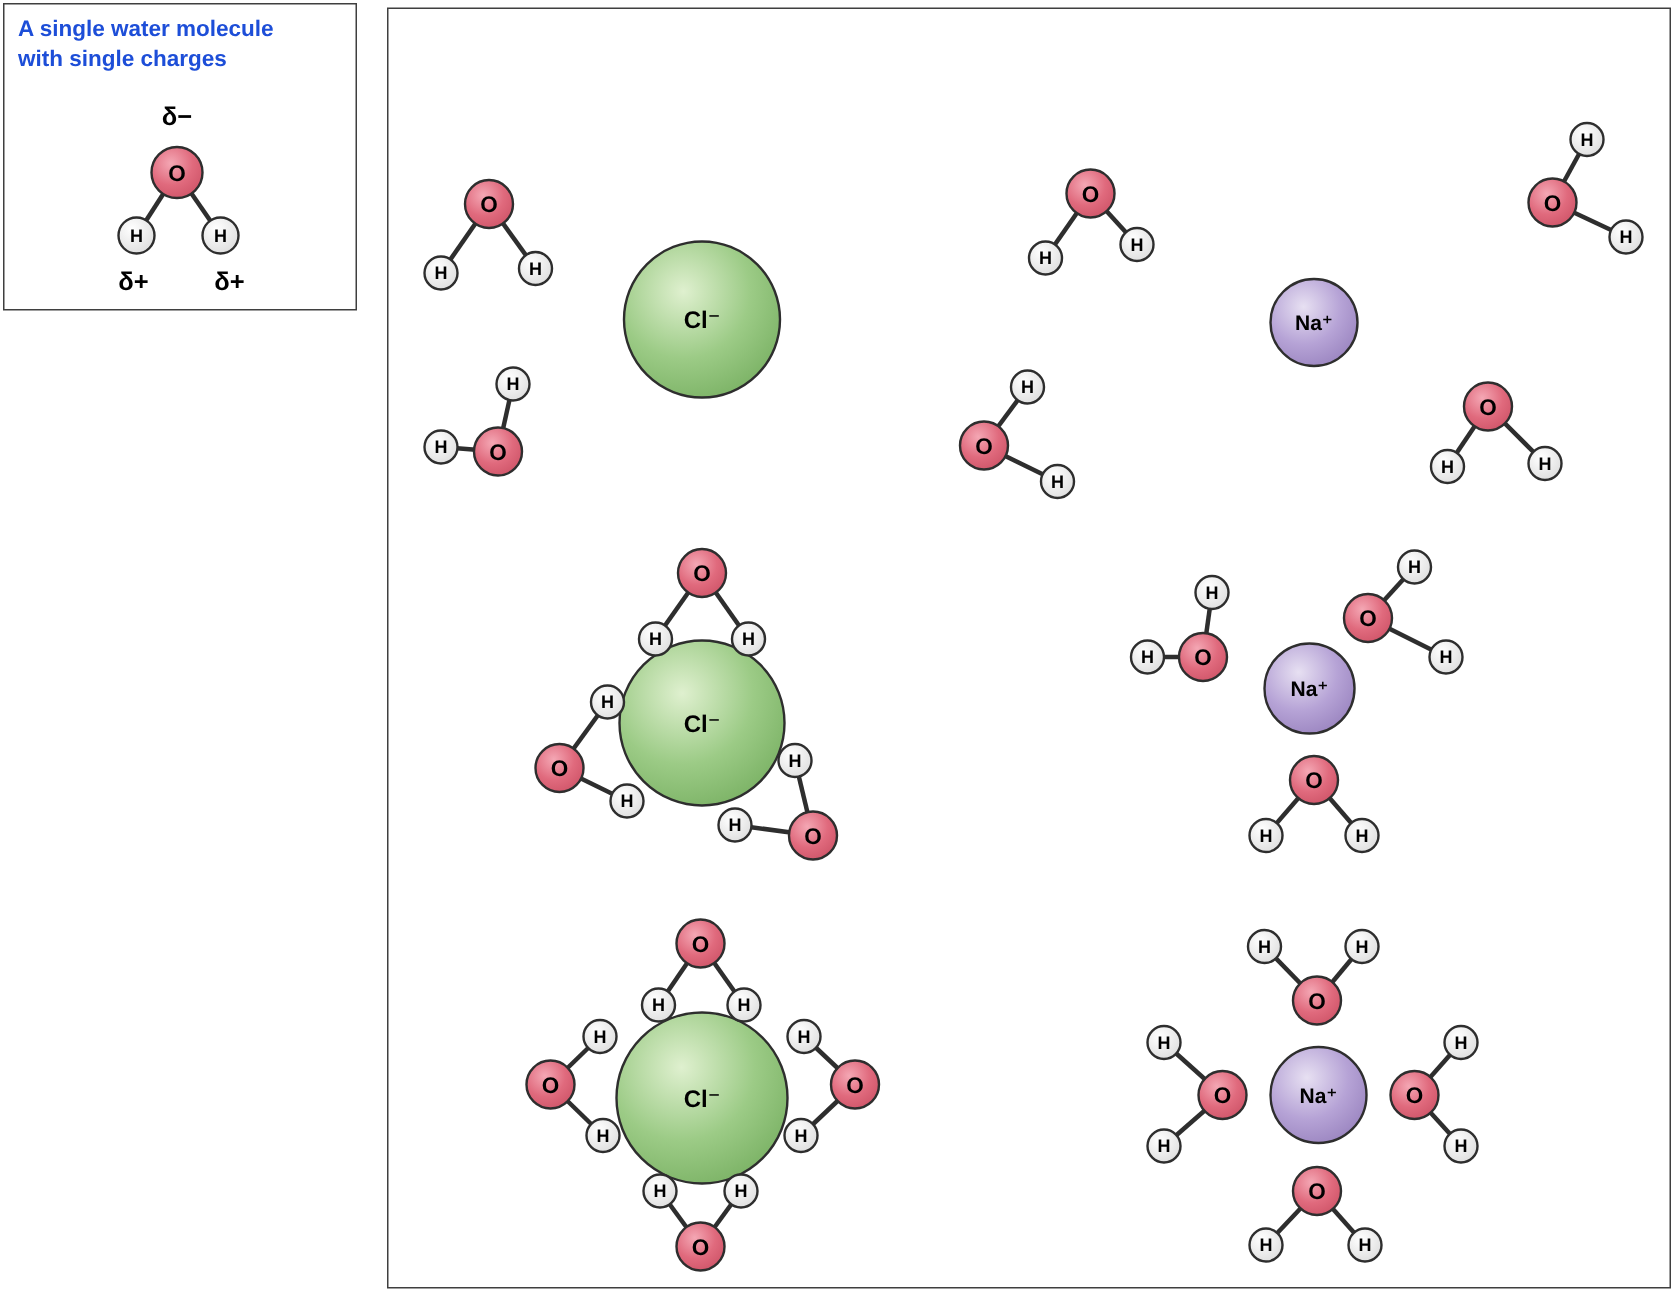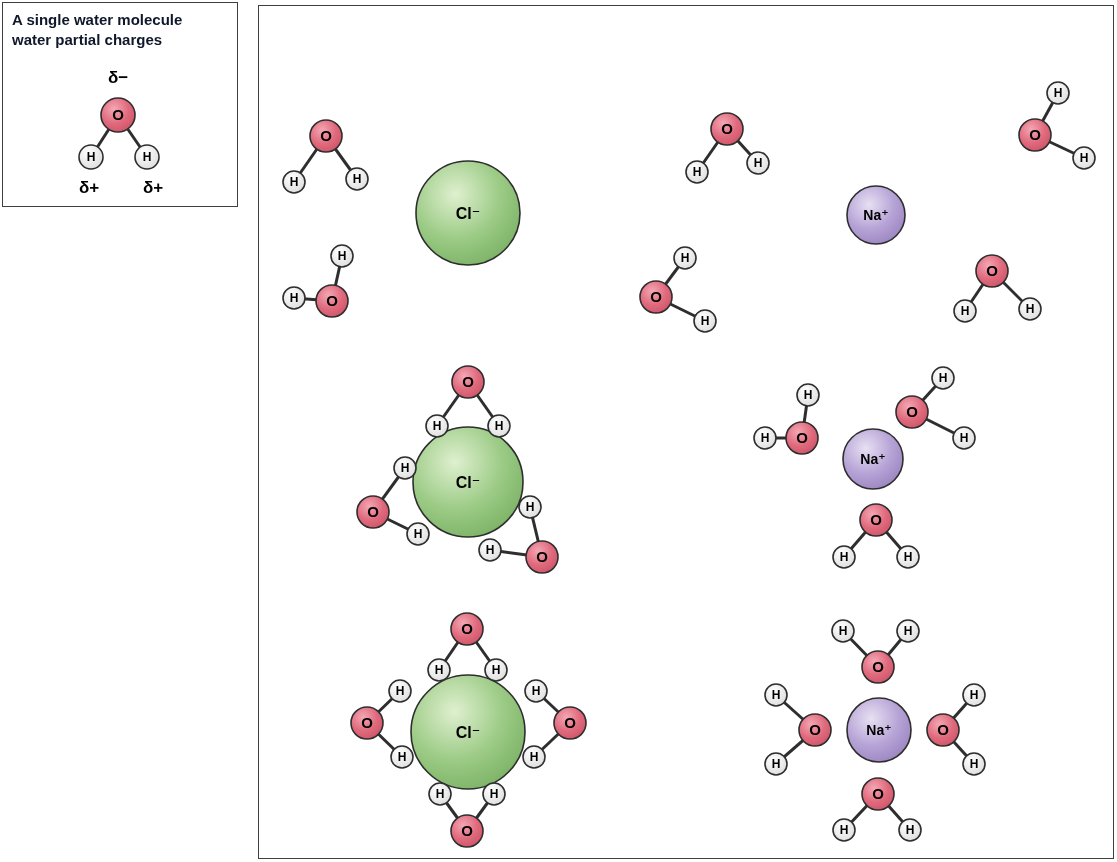"A single water molecule" .legend-title { color: #0f172a -> #1d4ed8 }
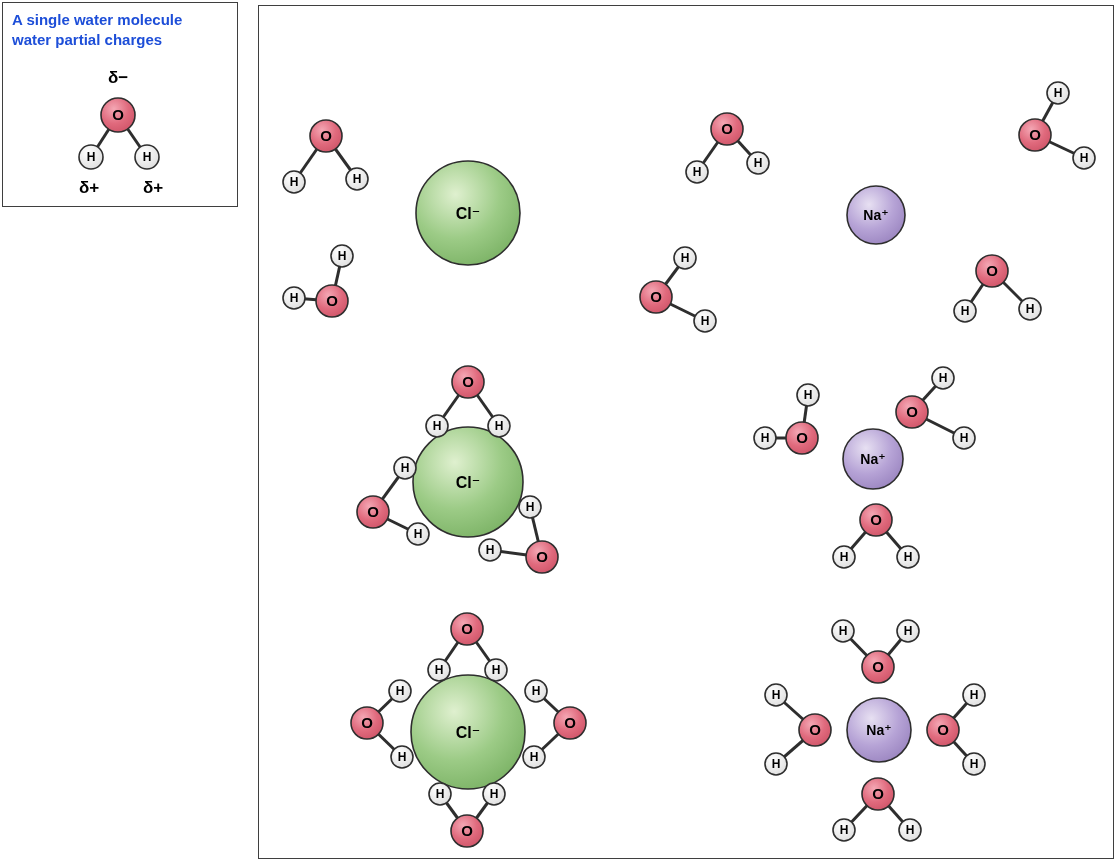"water partial charges" span { text: water partial -> with single }
